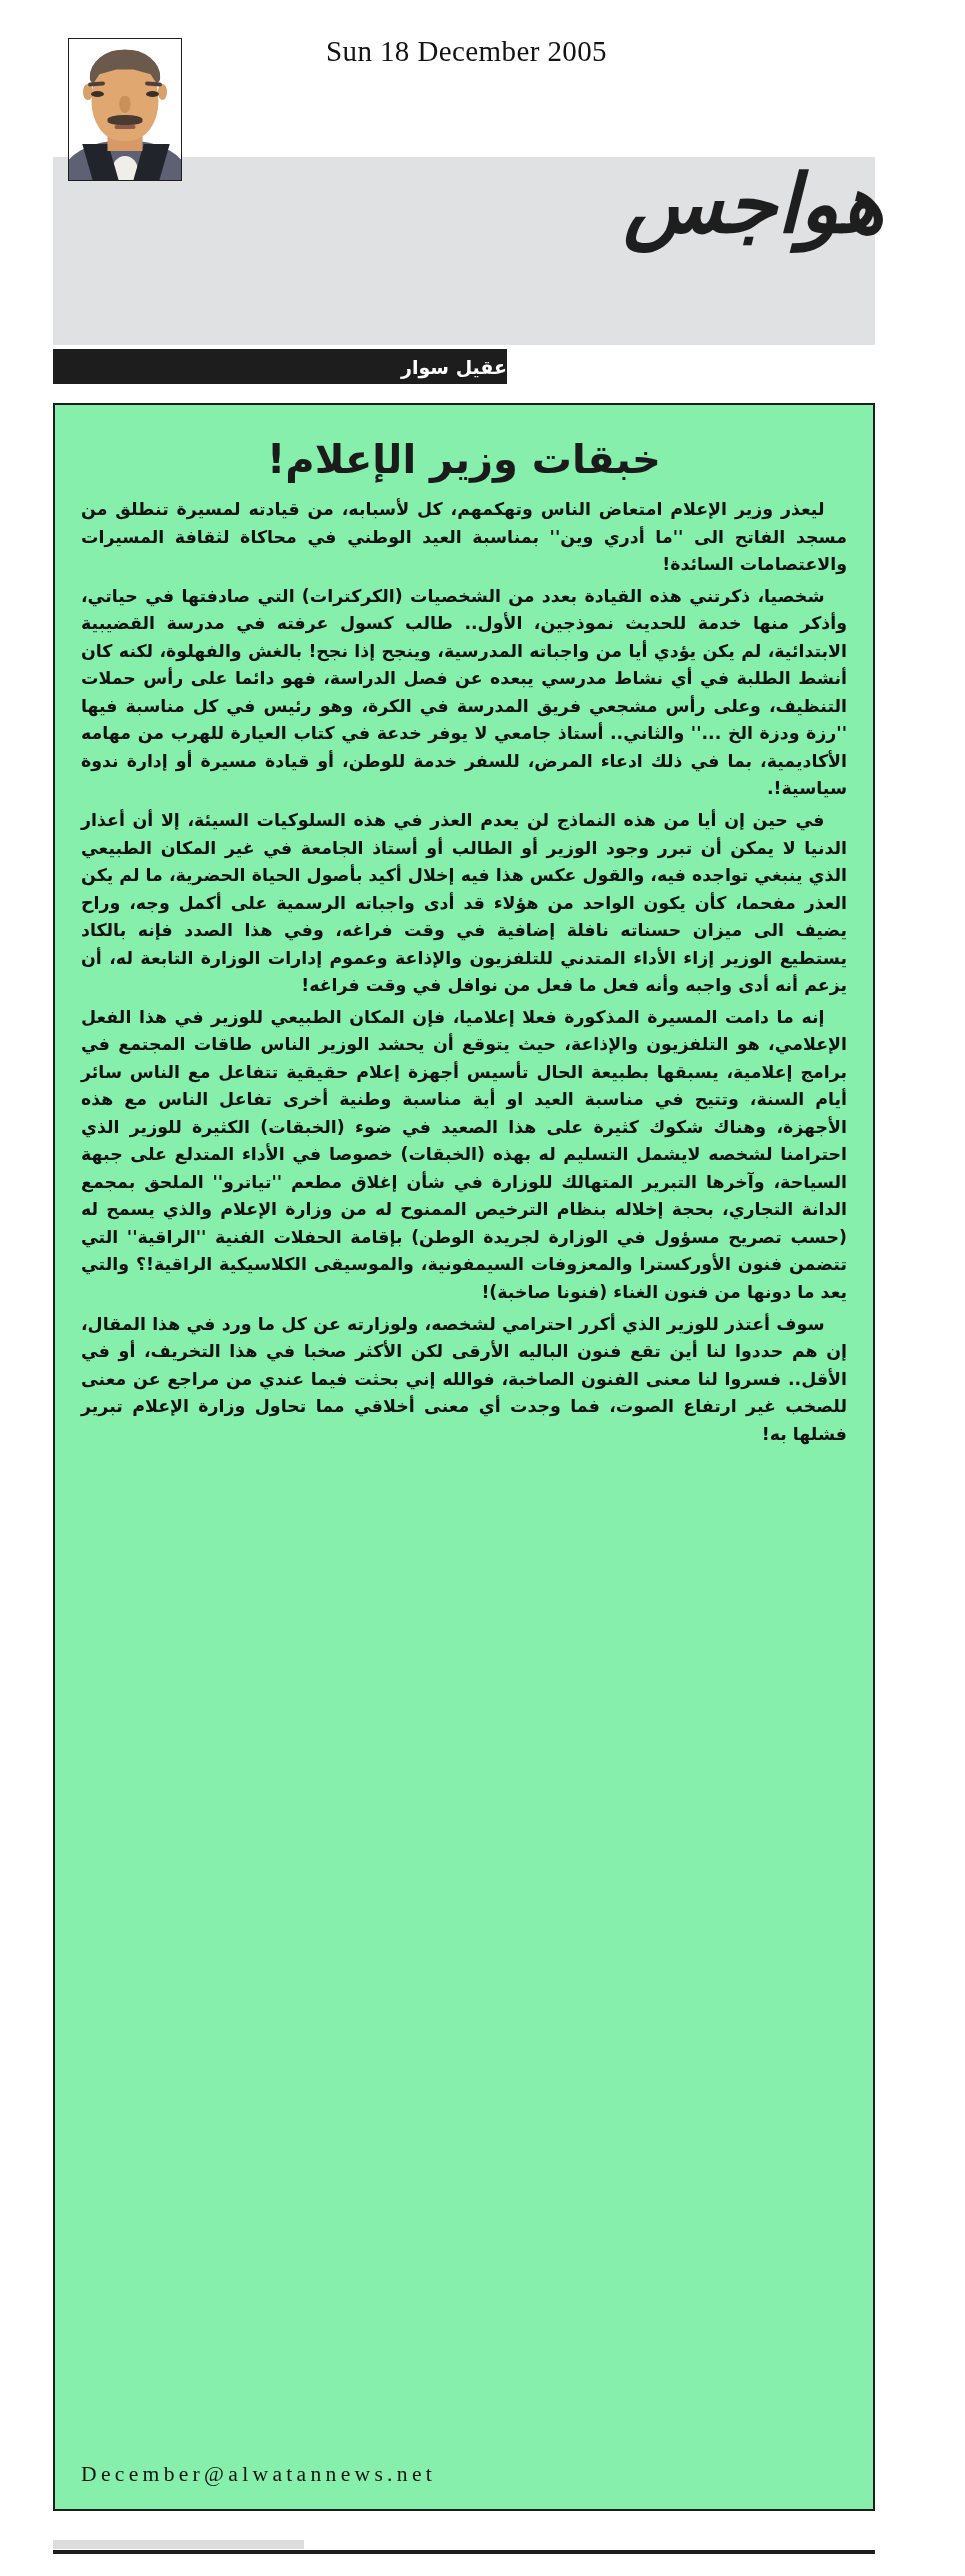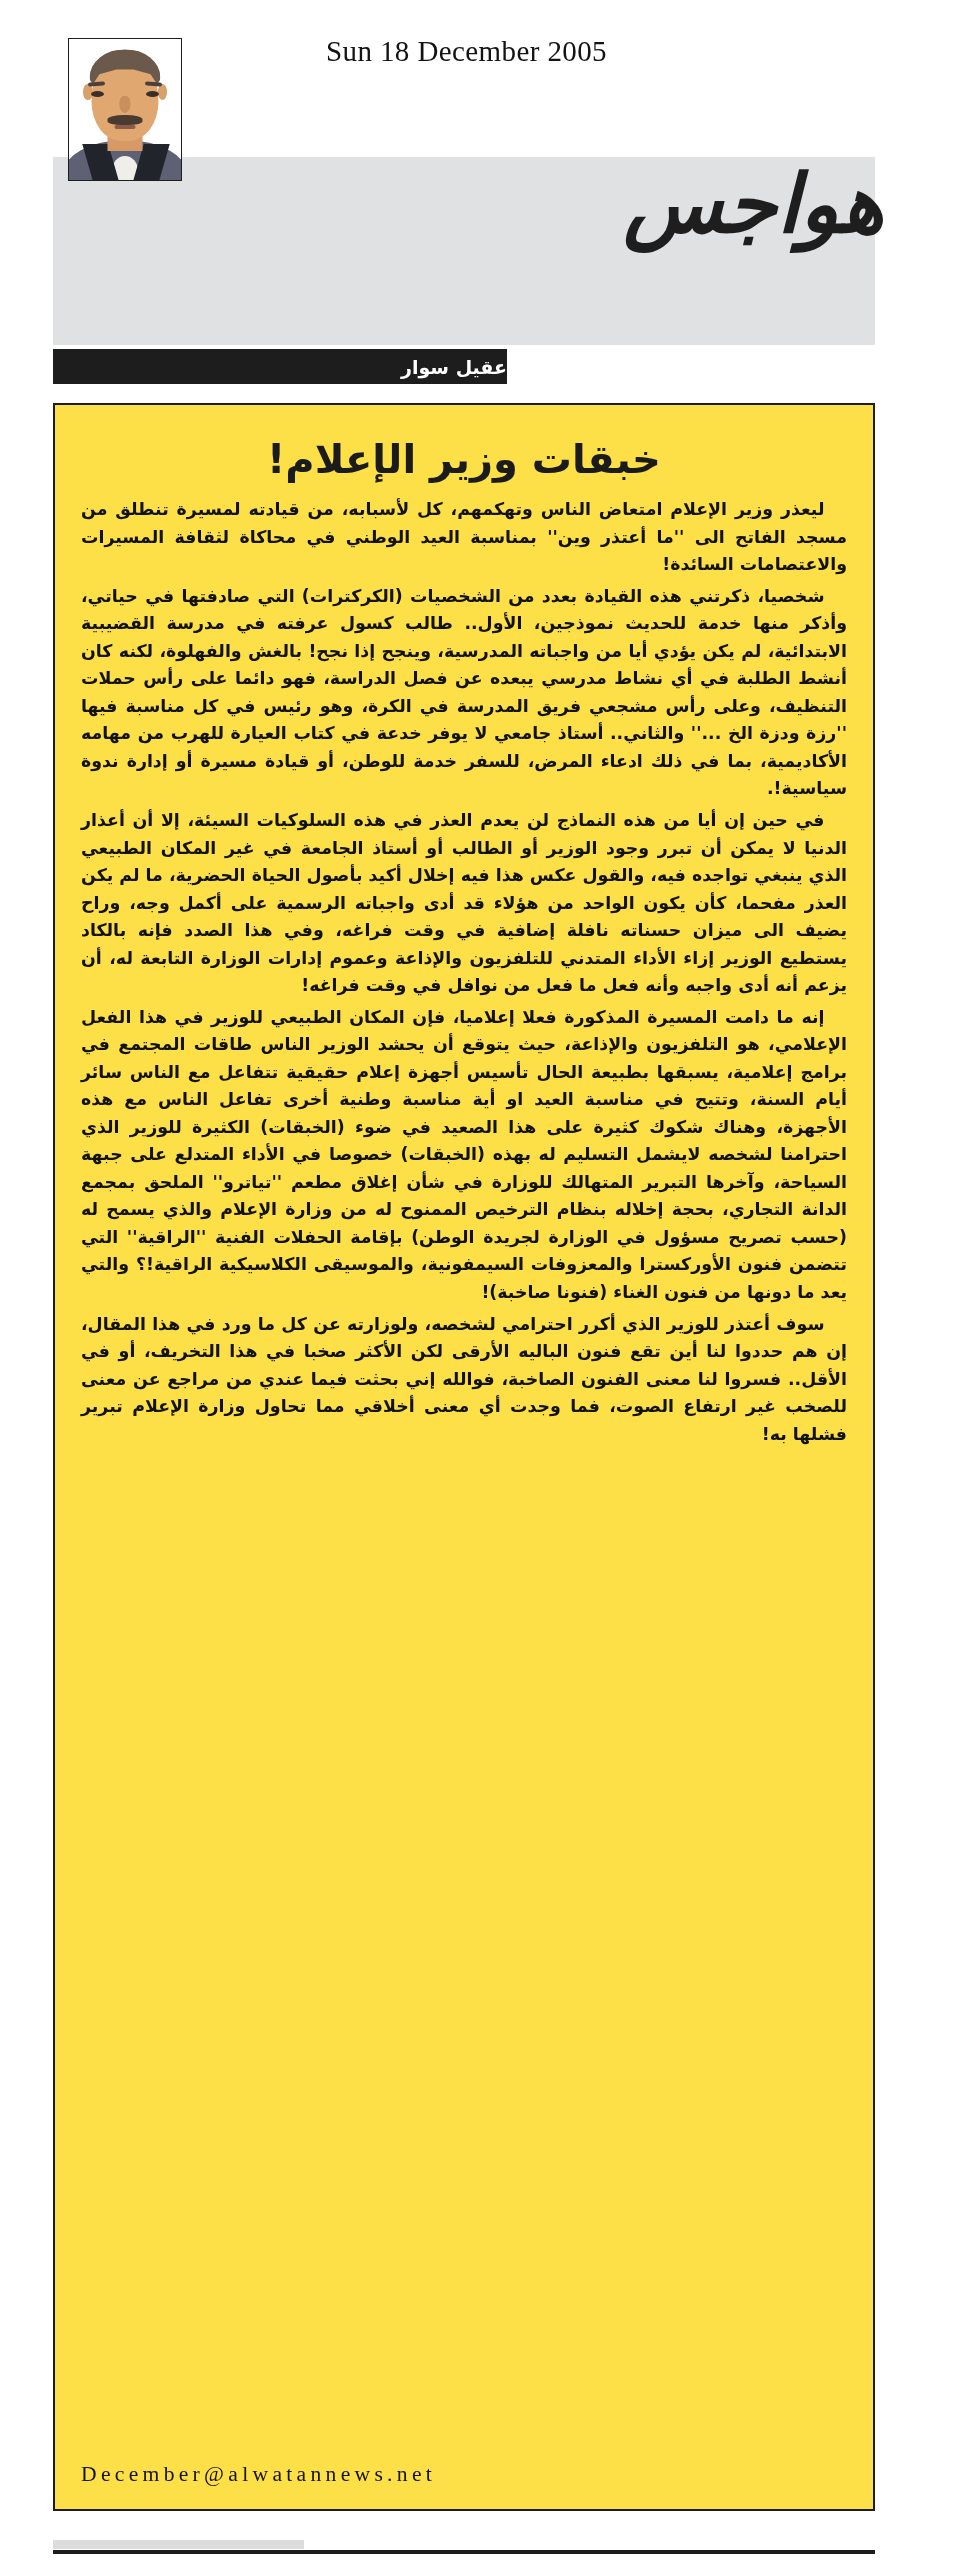"خبقات وزير الإعلام!" .article-box { background: #fde047 -> #86efac }
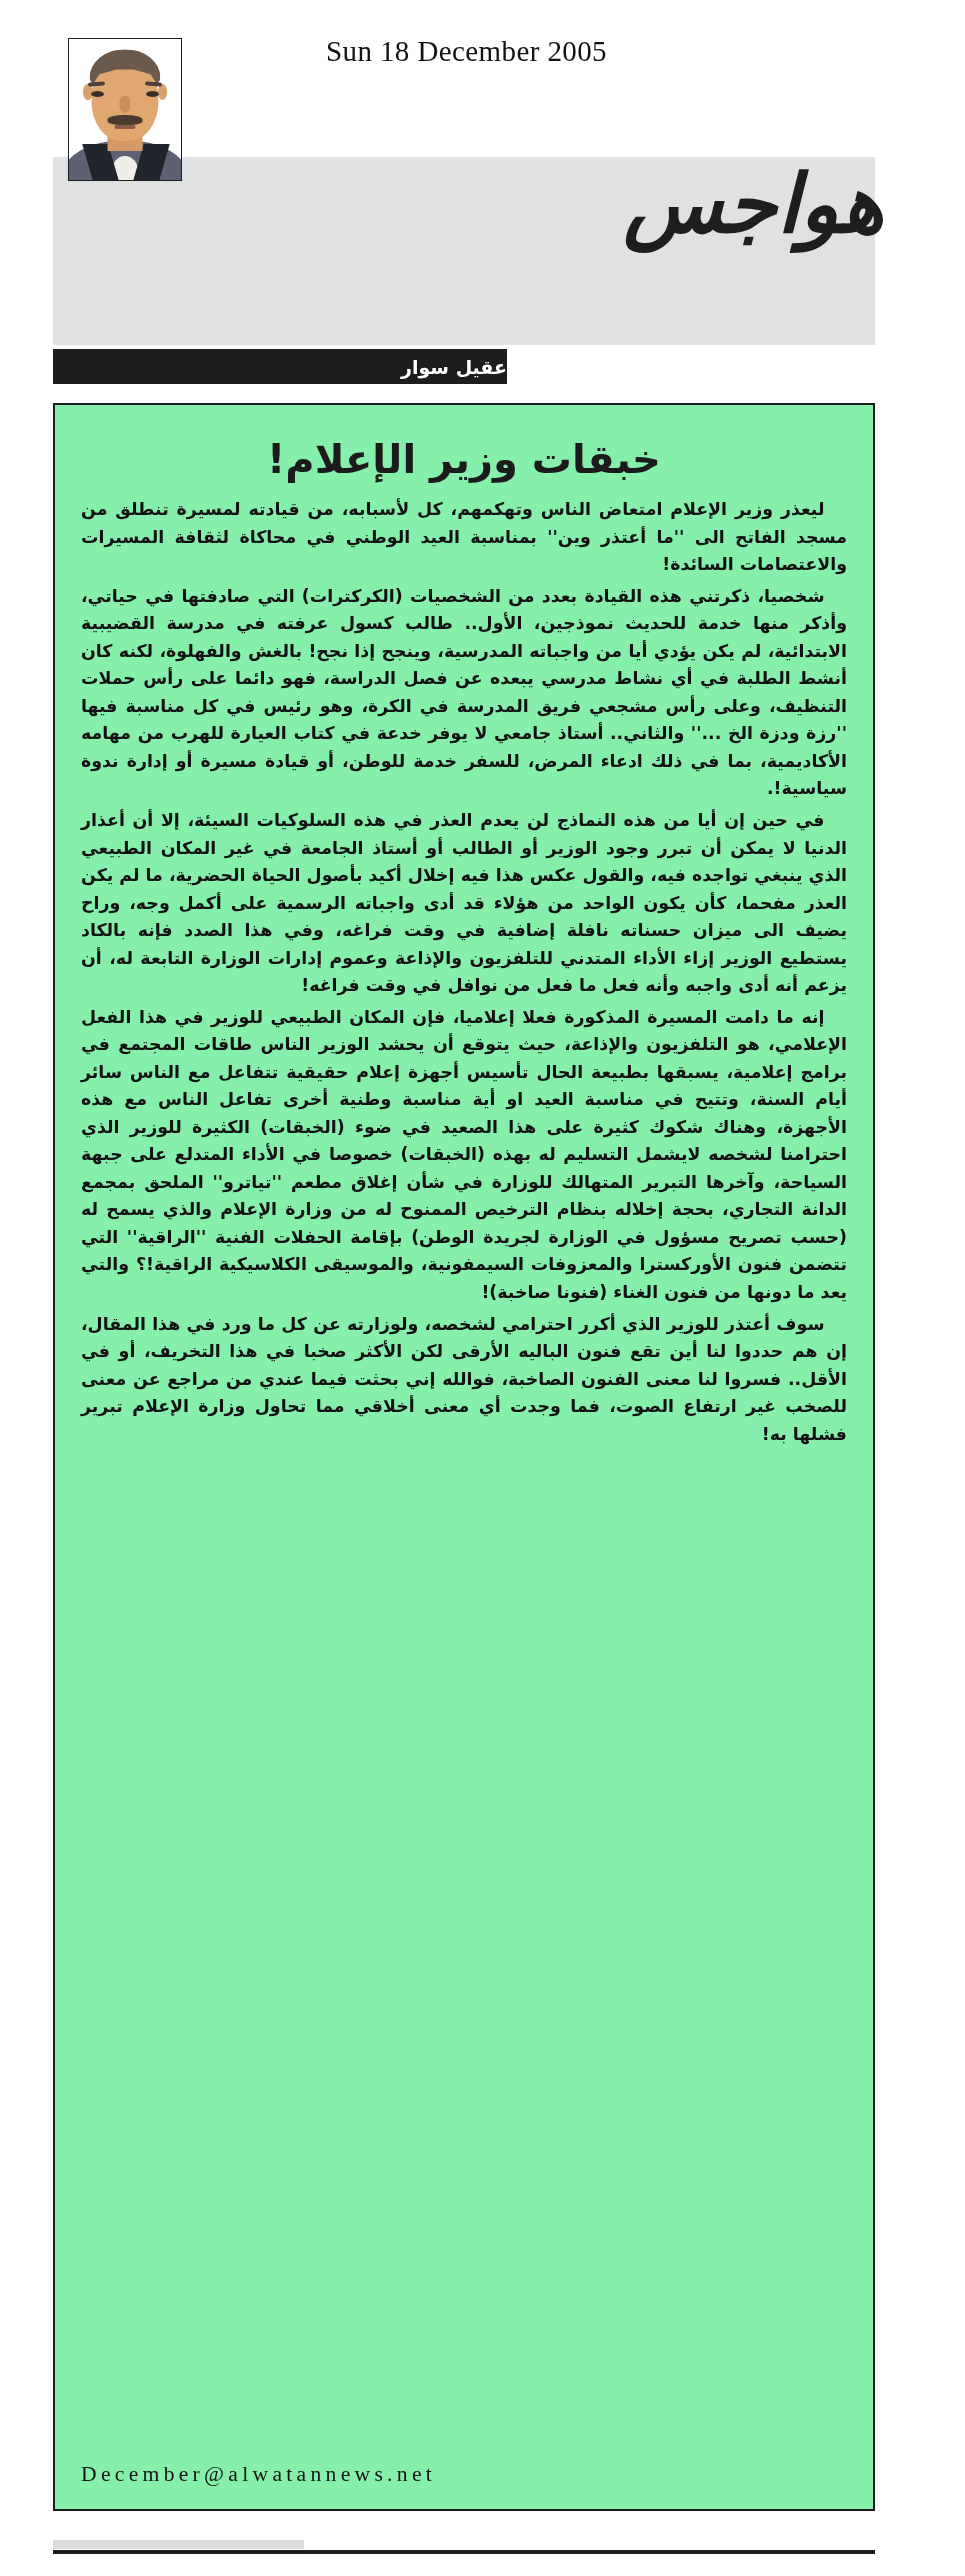"ليعذر وزير الإعلام امتعاض الناس" p { text: أعتذر -> أدري }
